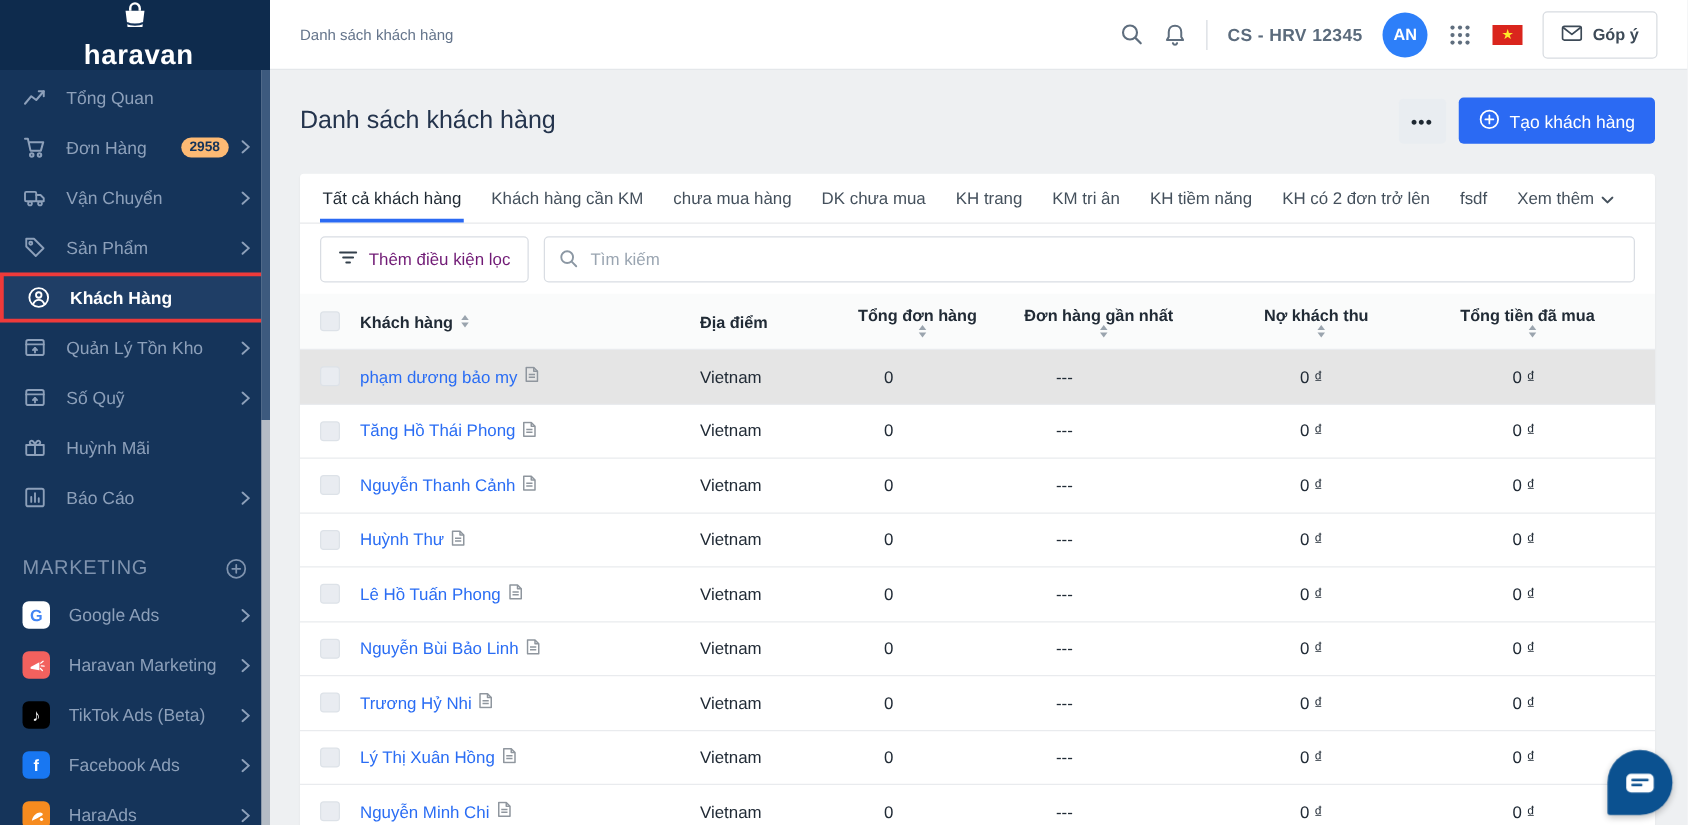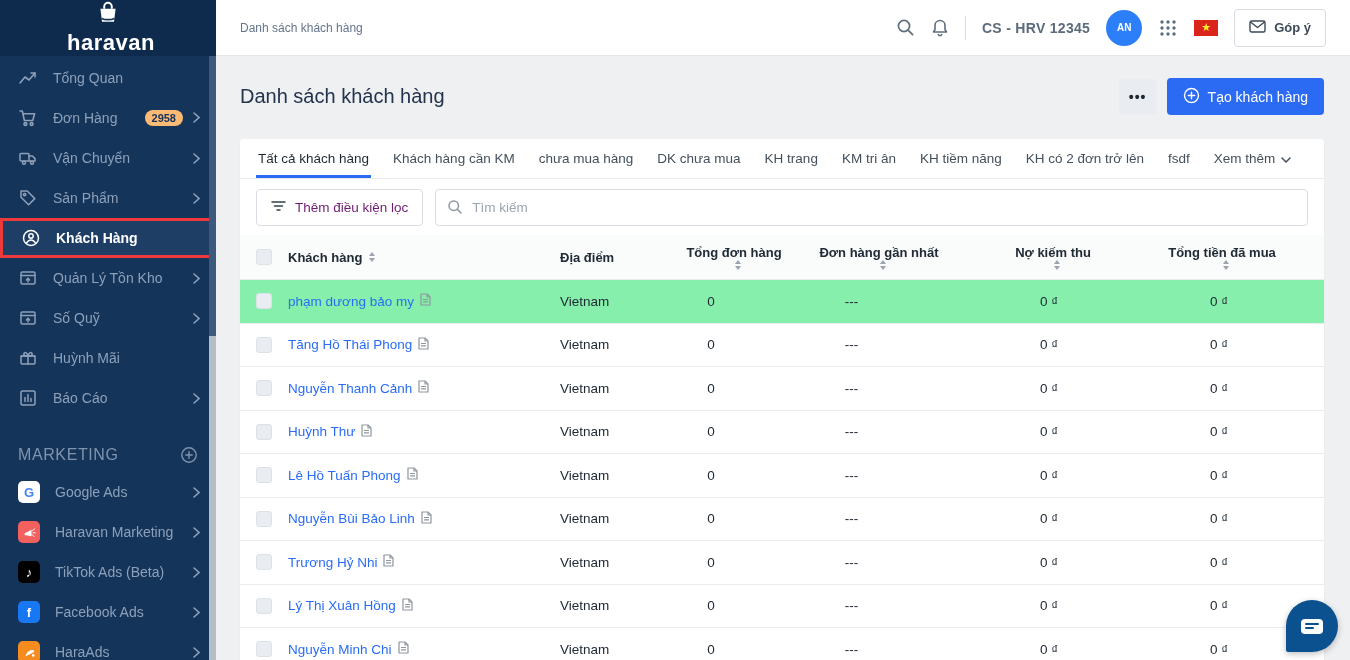"AN" .avatar { font-size: 10px -> 13px }
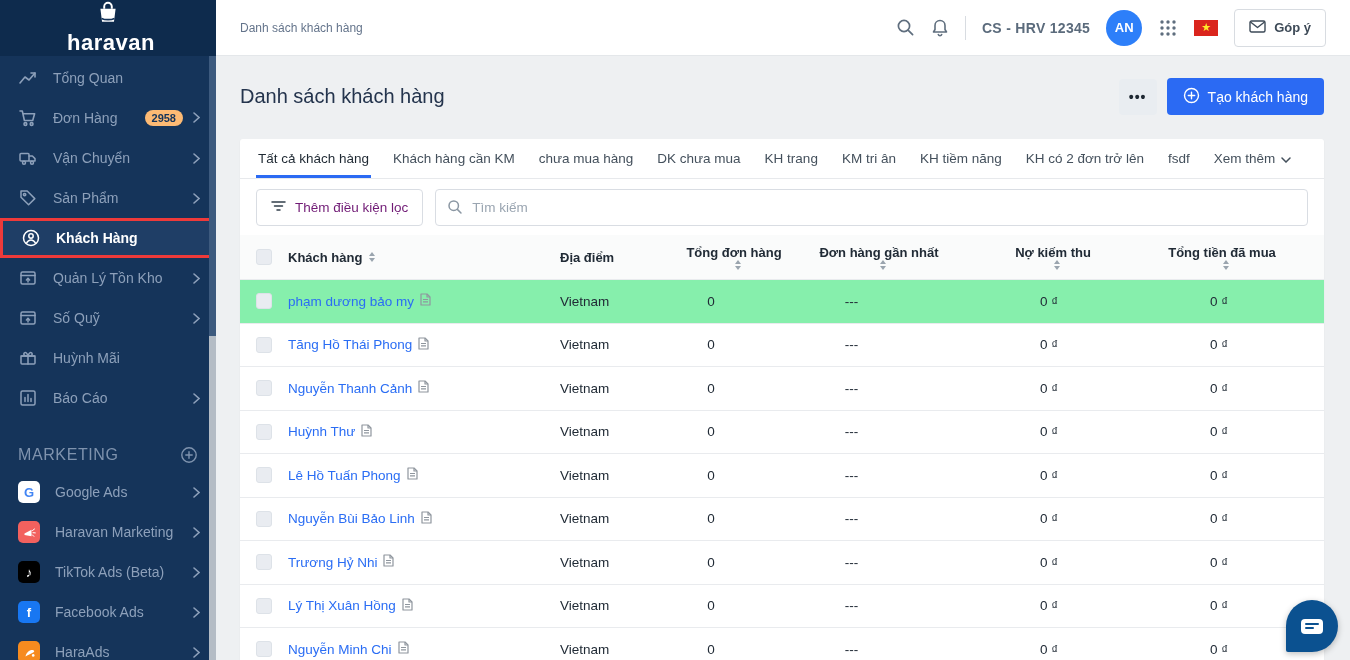"Nợ kiếm thu" span { text: kiếm -> khách }
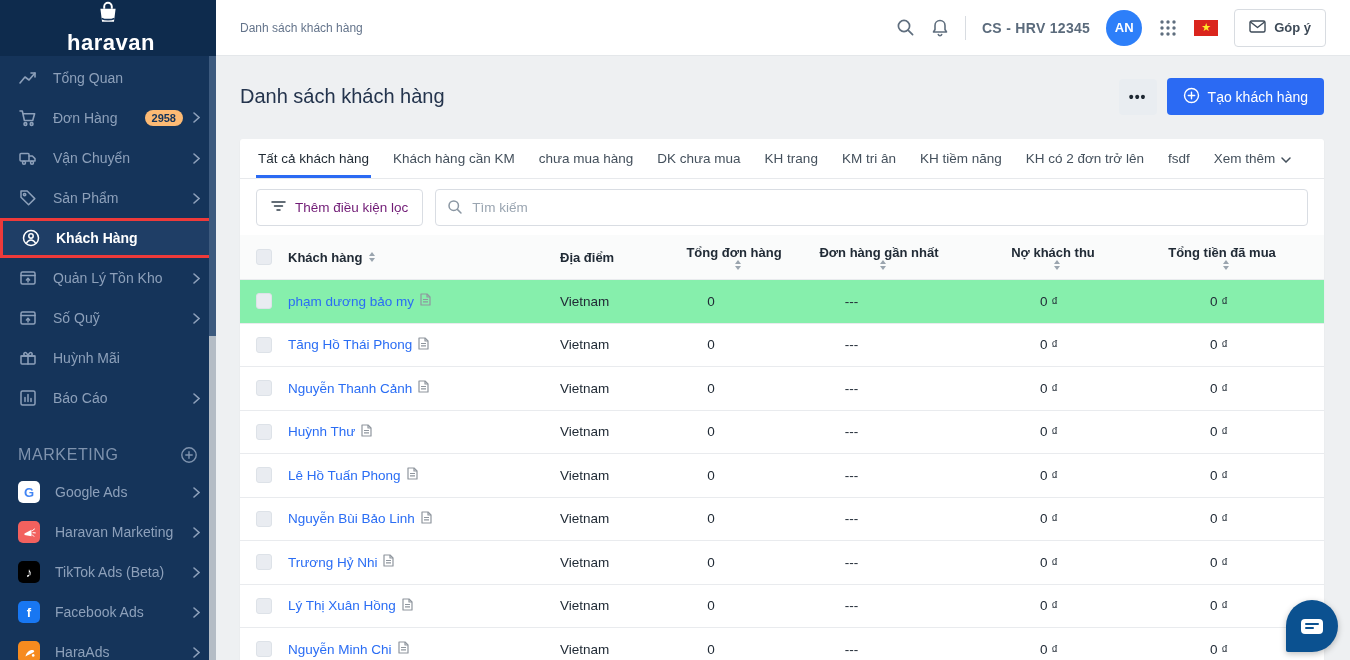"phạm dương bảo my" .row-alt { background: #86efac -> #e5e5e5 }
